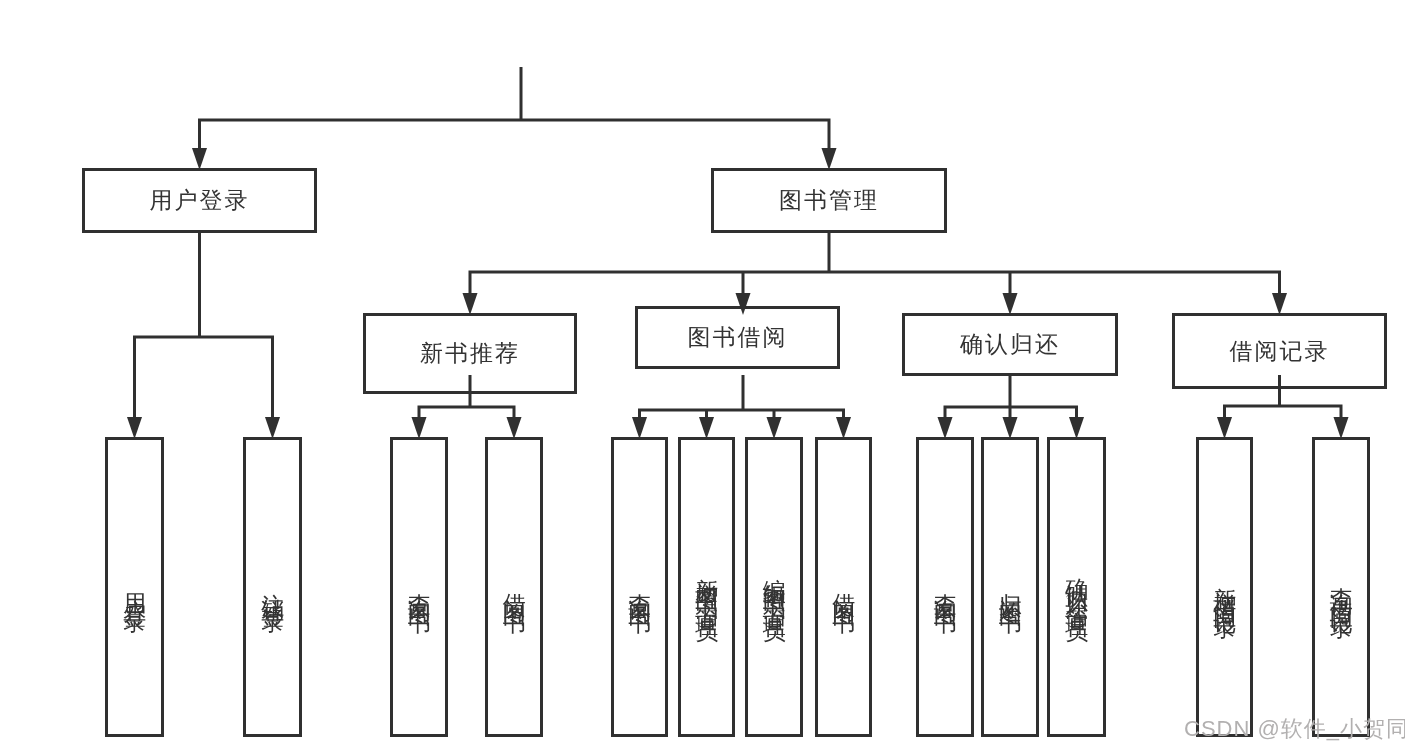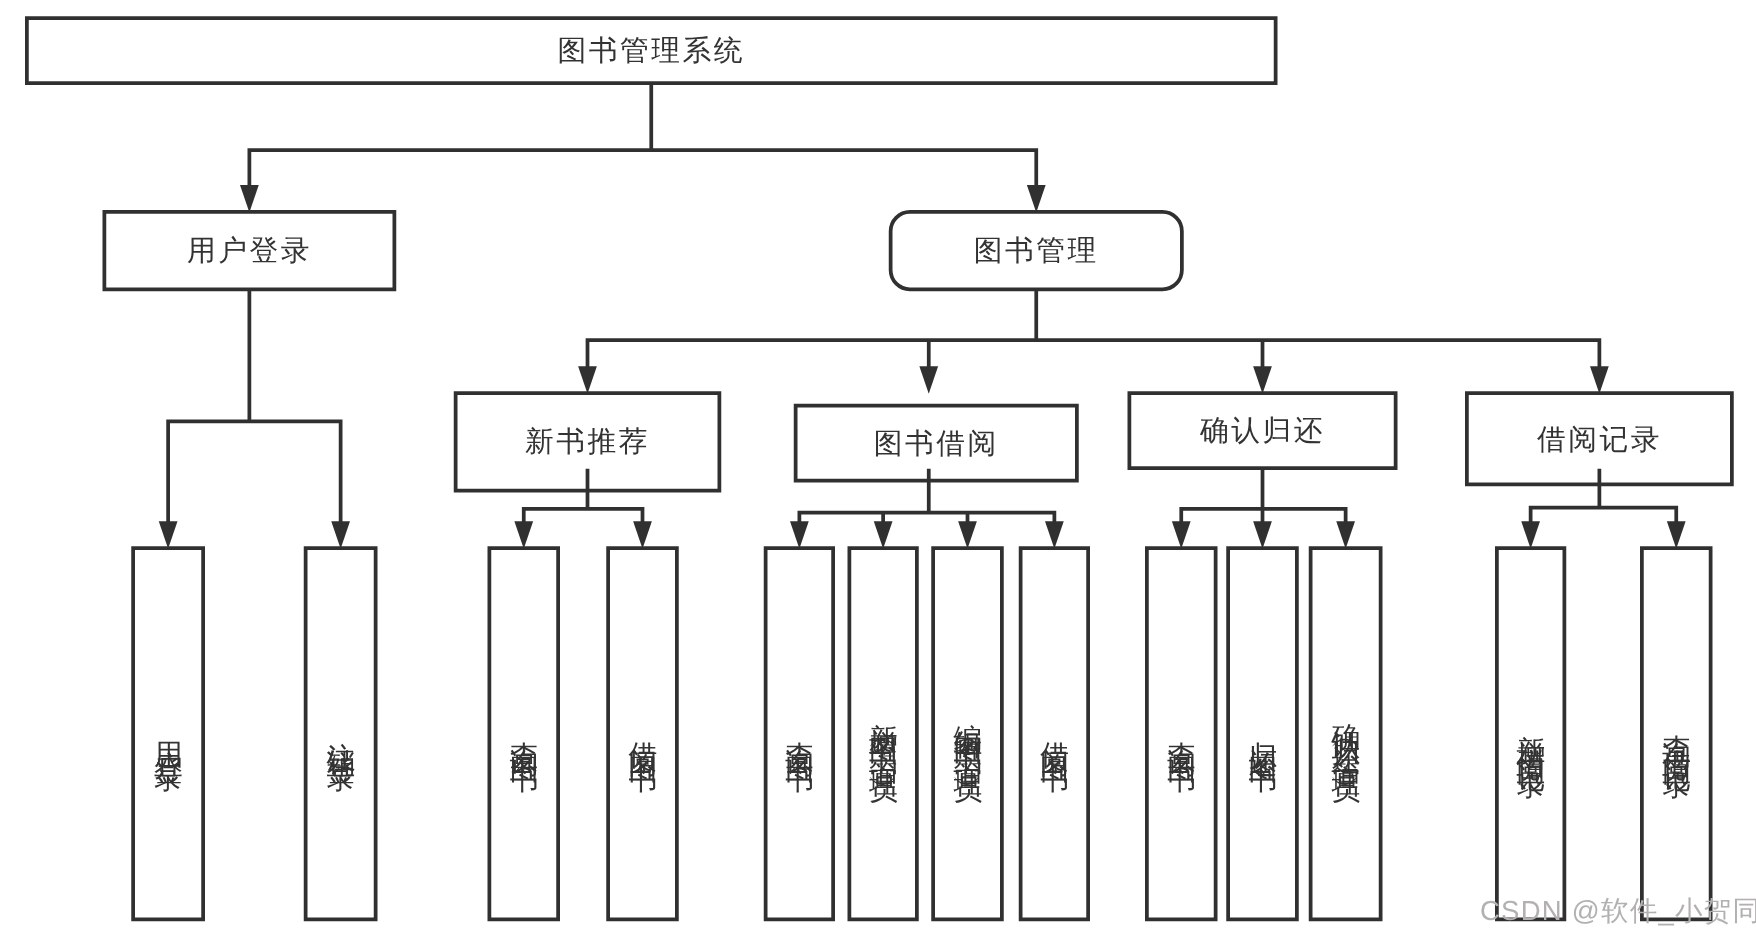"图书管理系统" div.node { html: <div>图书管理系统</div> -> none }
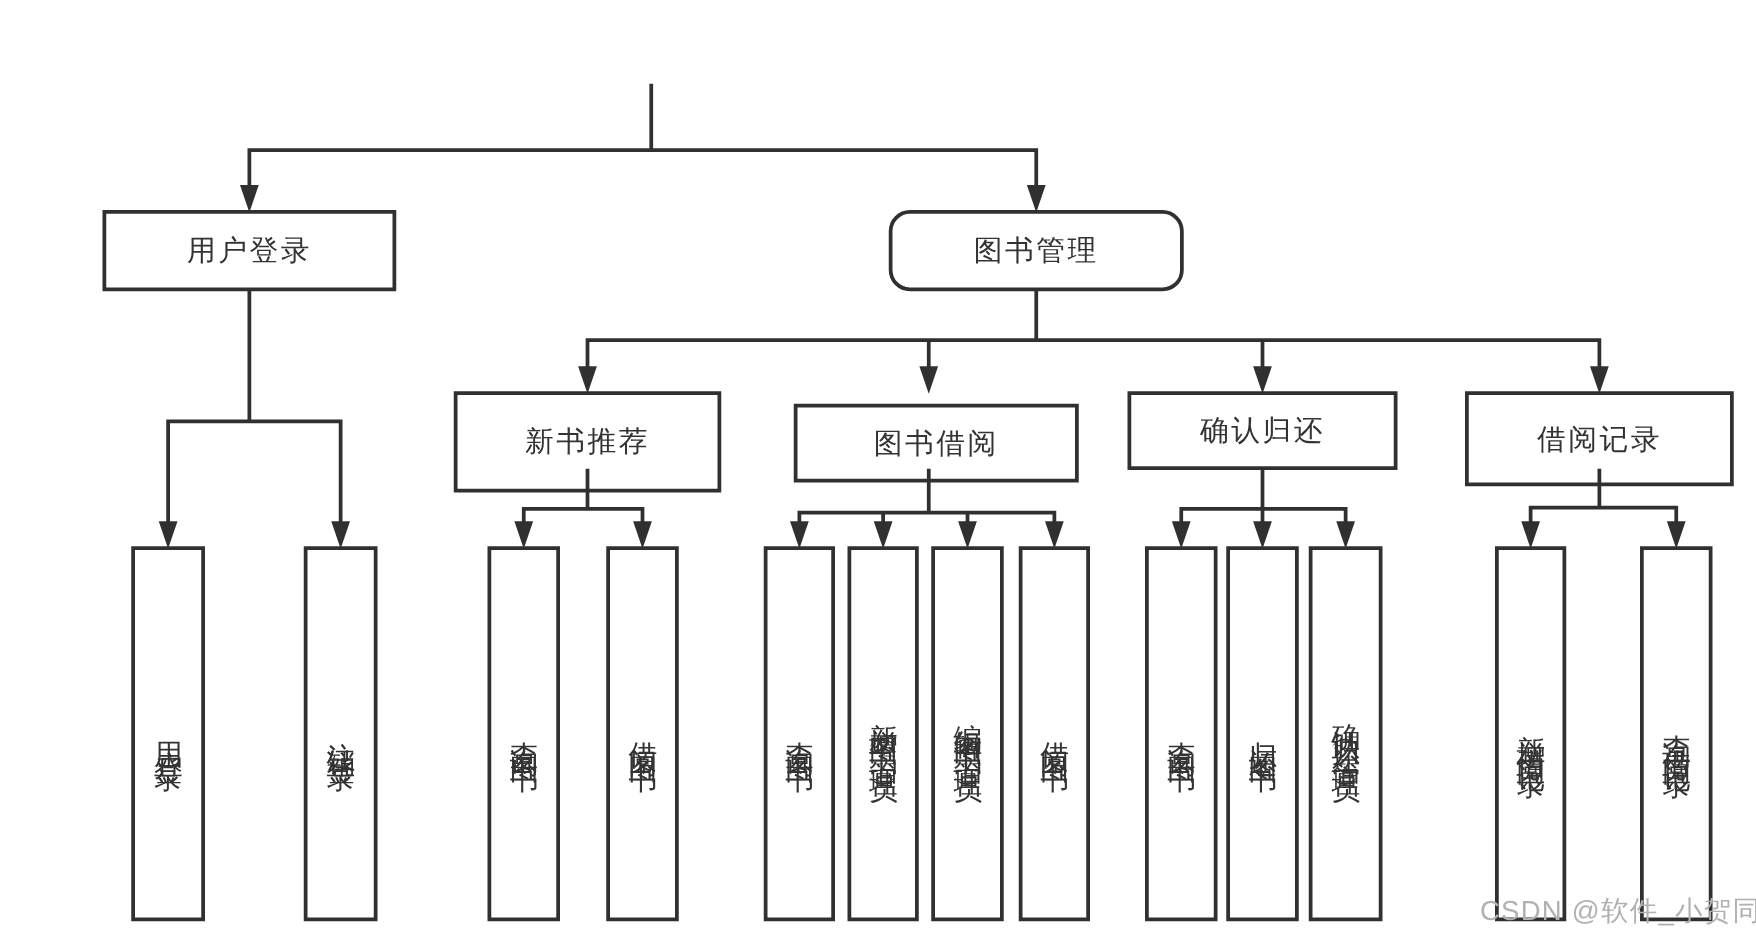"图书管理" div.node { border-radius: 17px -> none }
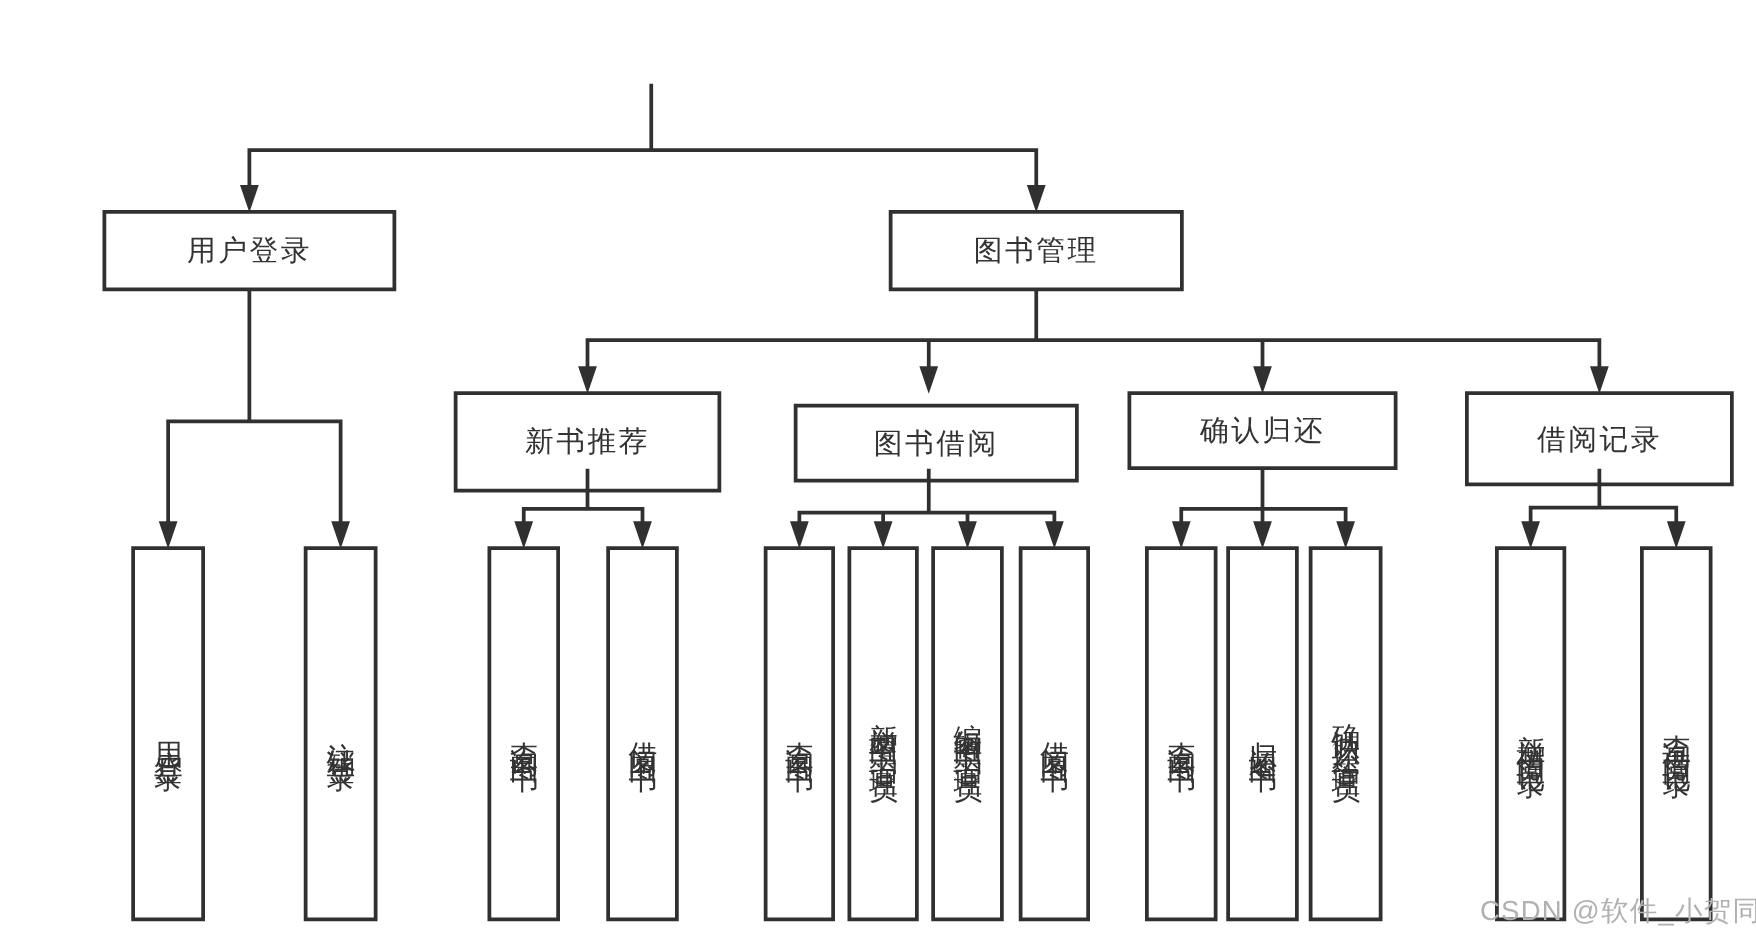"图书借阅" div.node { top: 323px -> 306px; width: 228px -> 205px }
